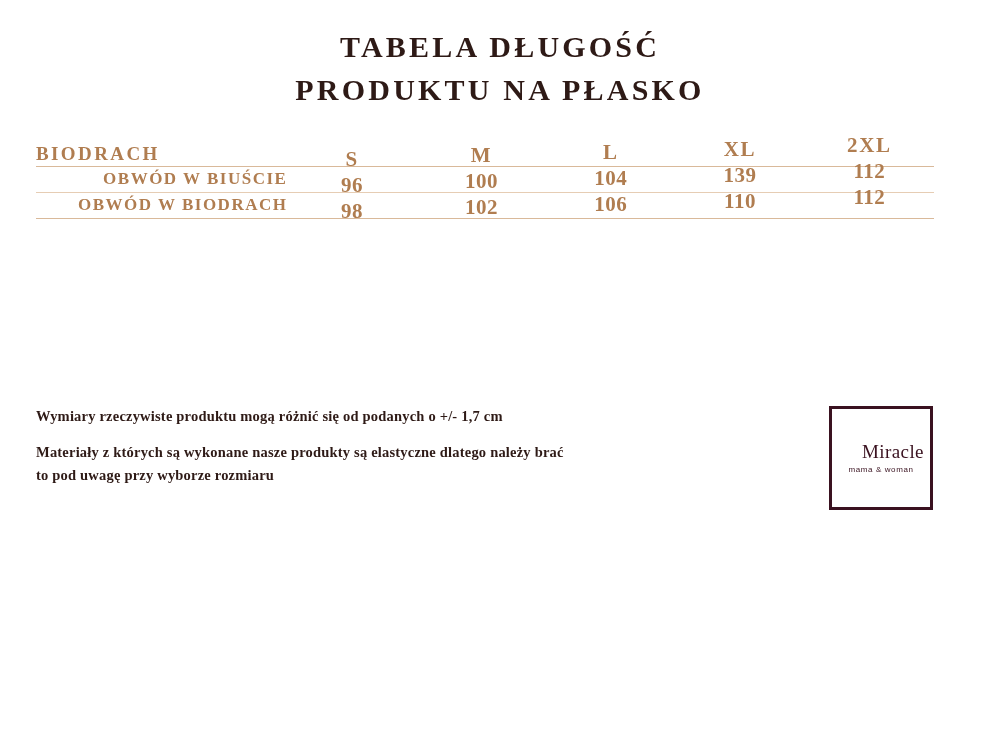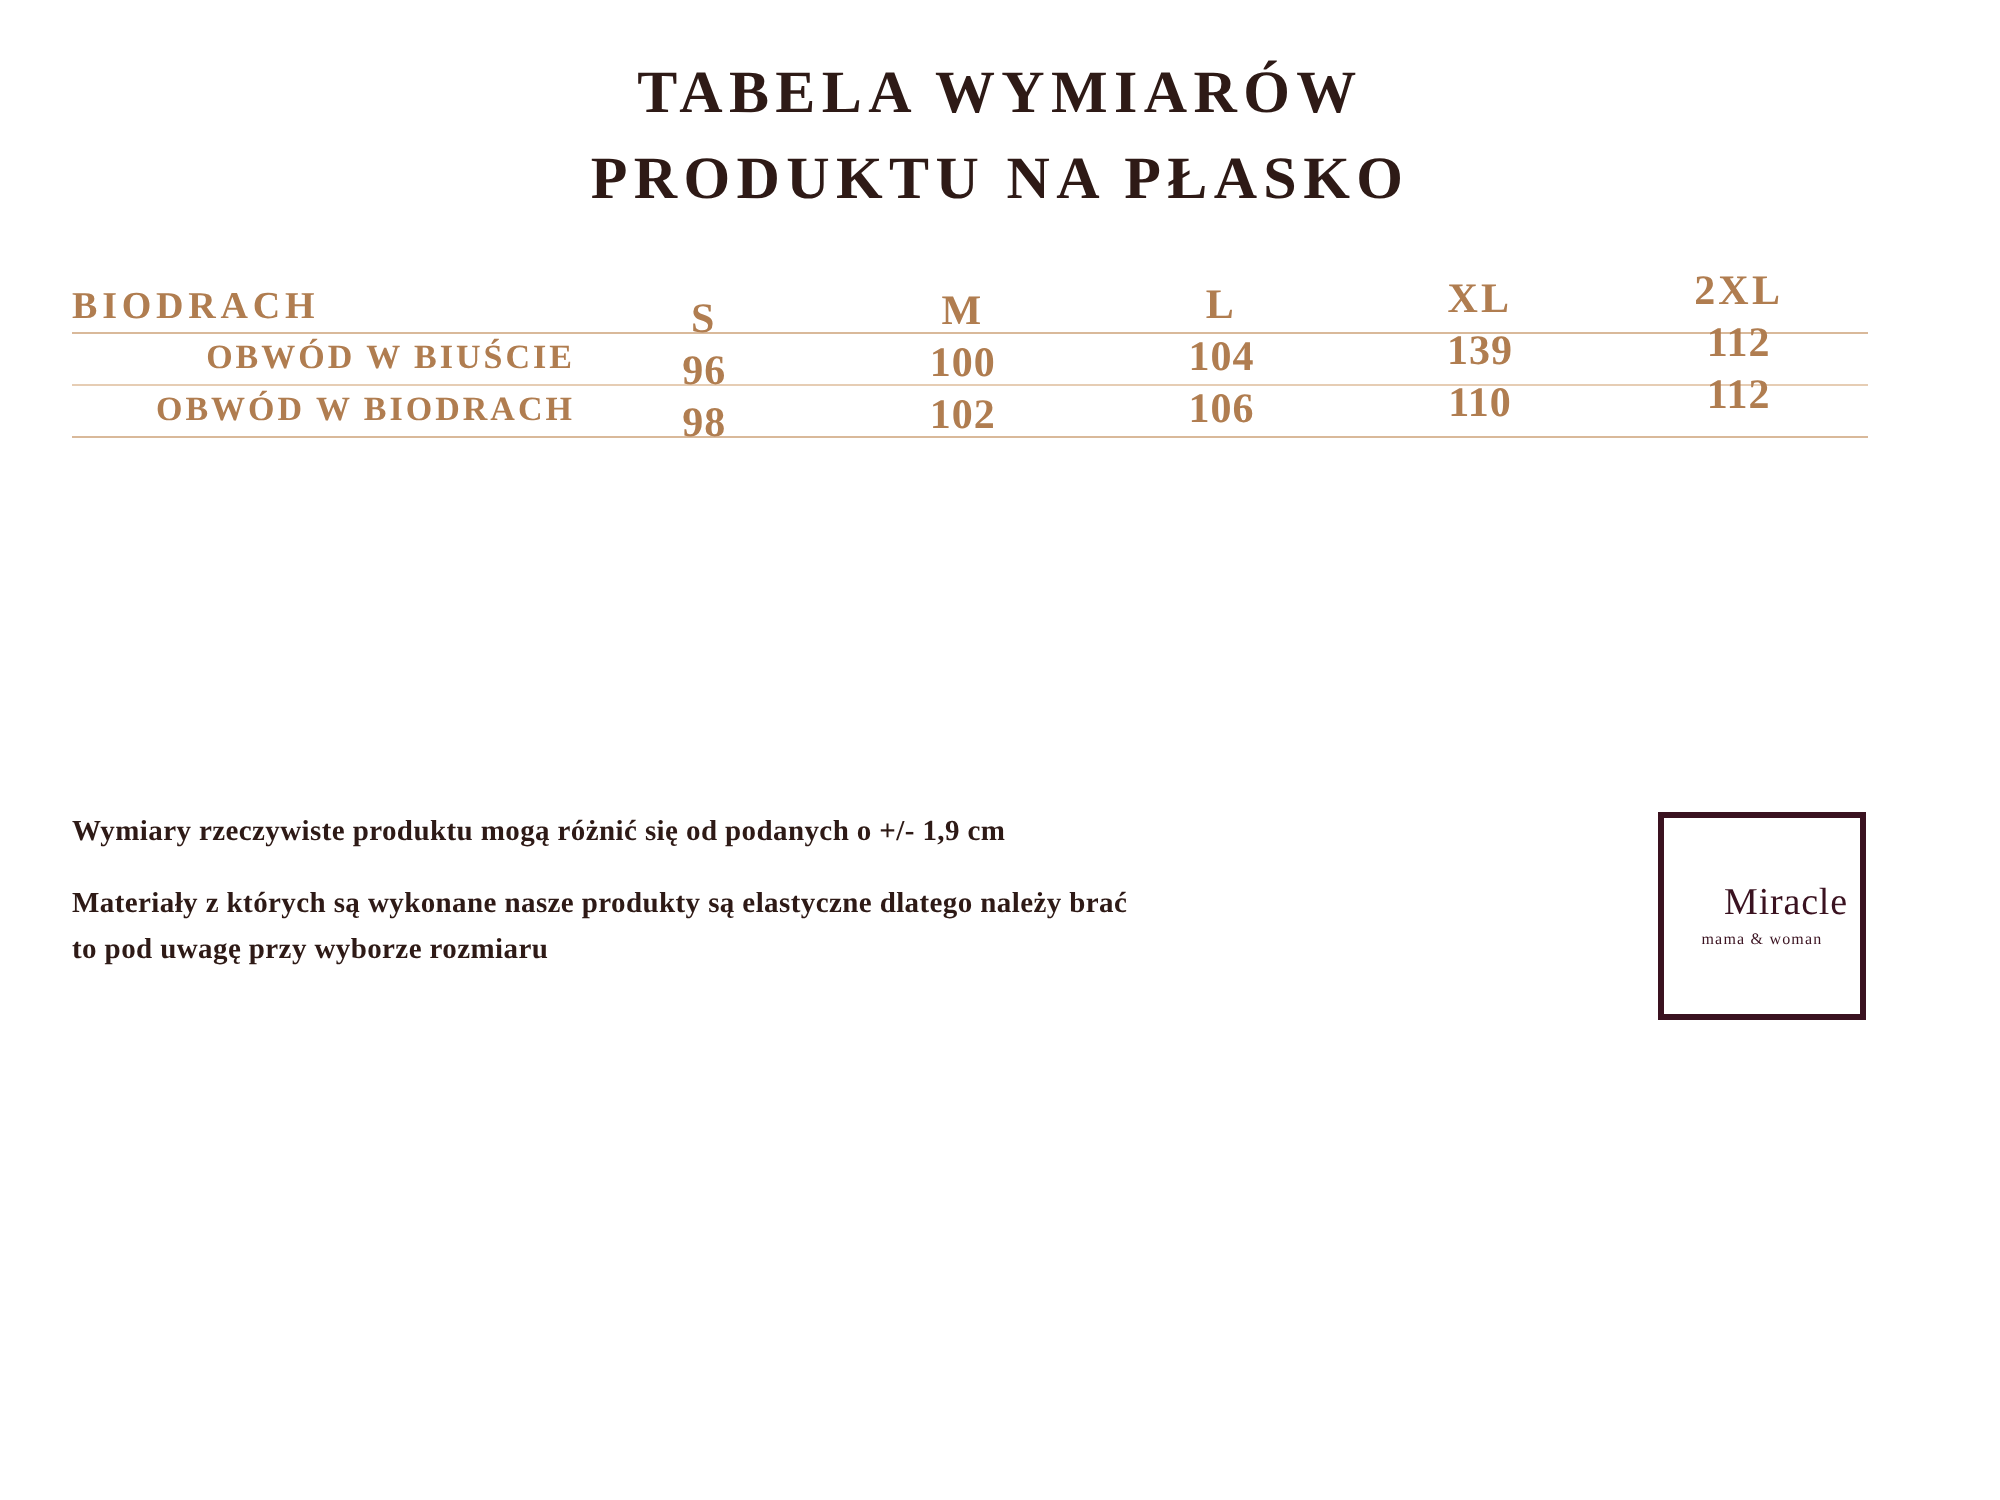"TABELA WYMIARÓW" span.title-line { text: WYMIARÓW -> DŁUGOŚĆ }
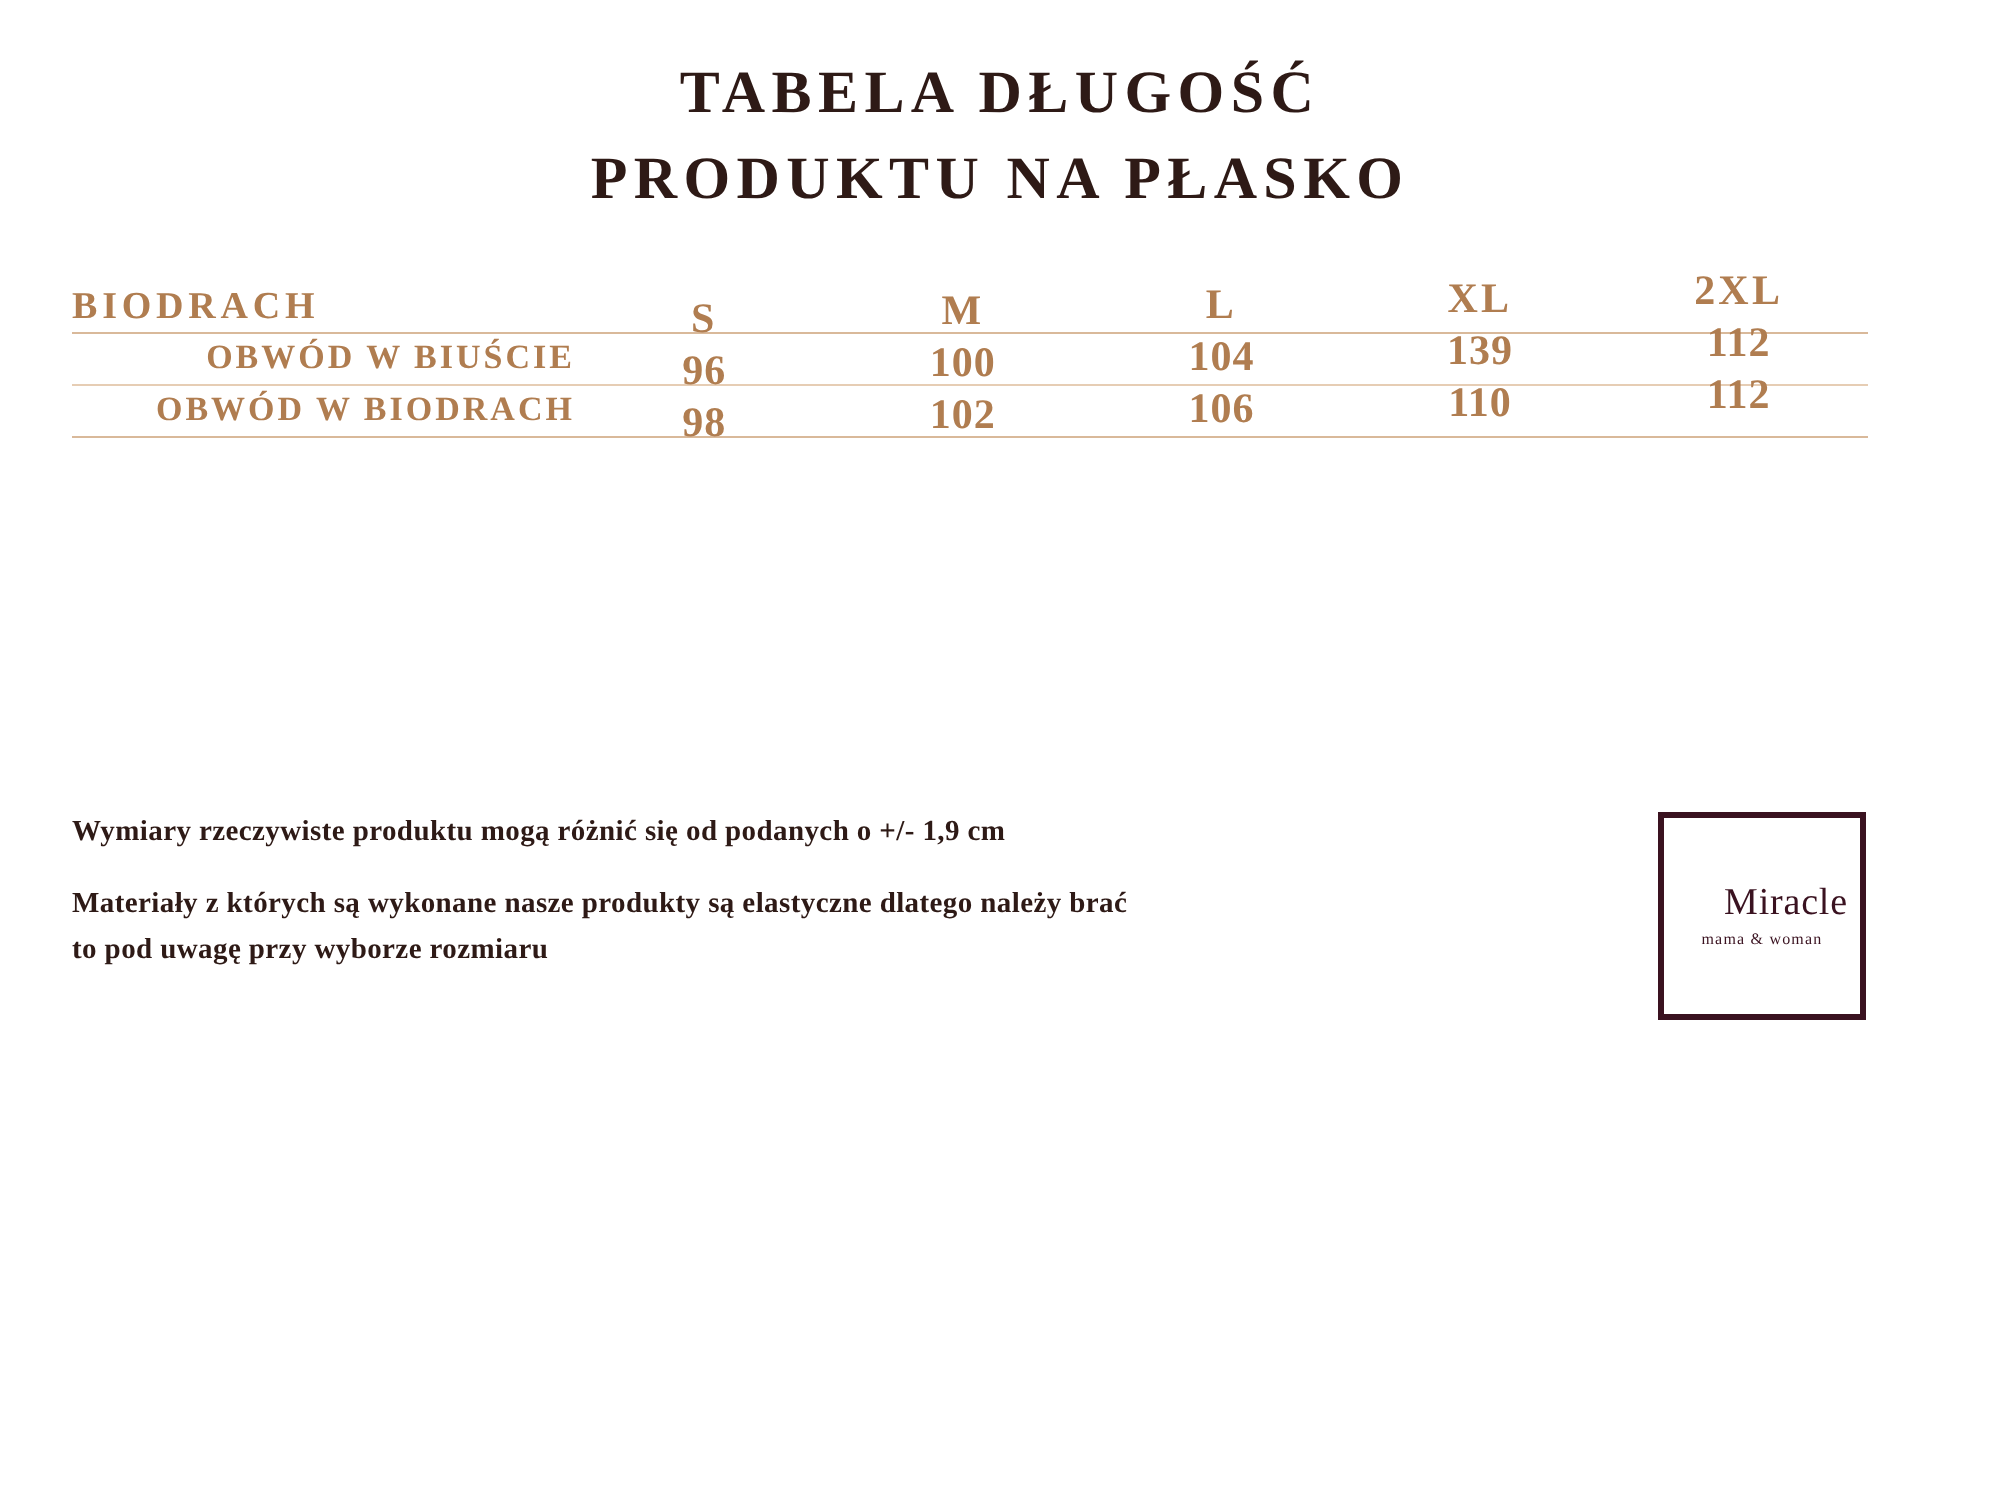"Wymiary rzeczywiste produktu mogą różnić" p { text: 1,9 -> 1,7 }
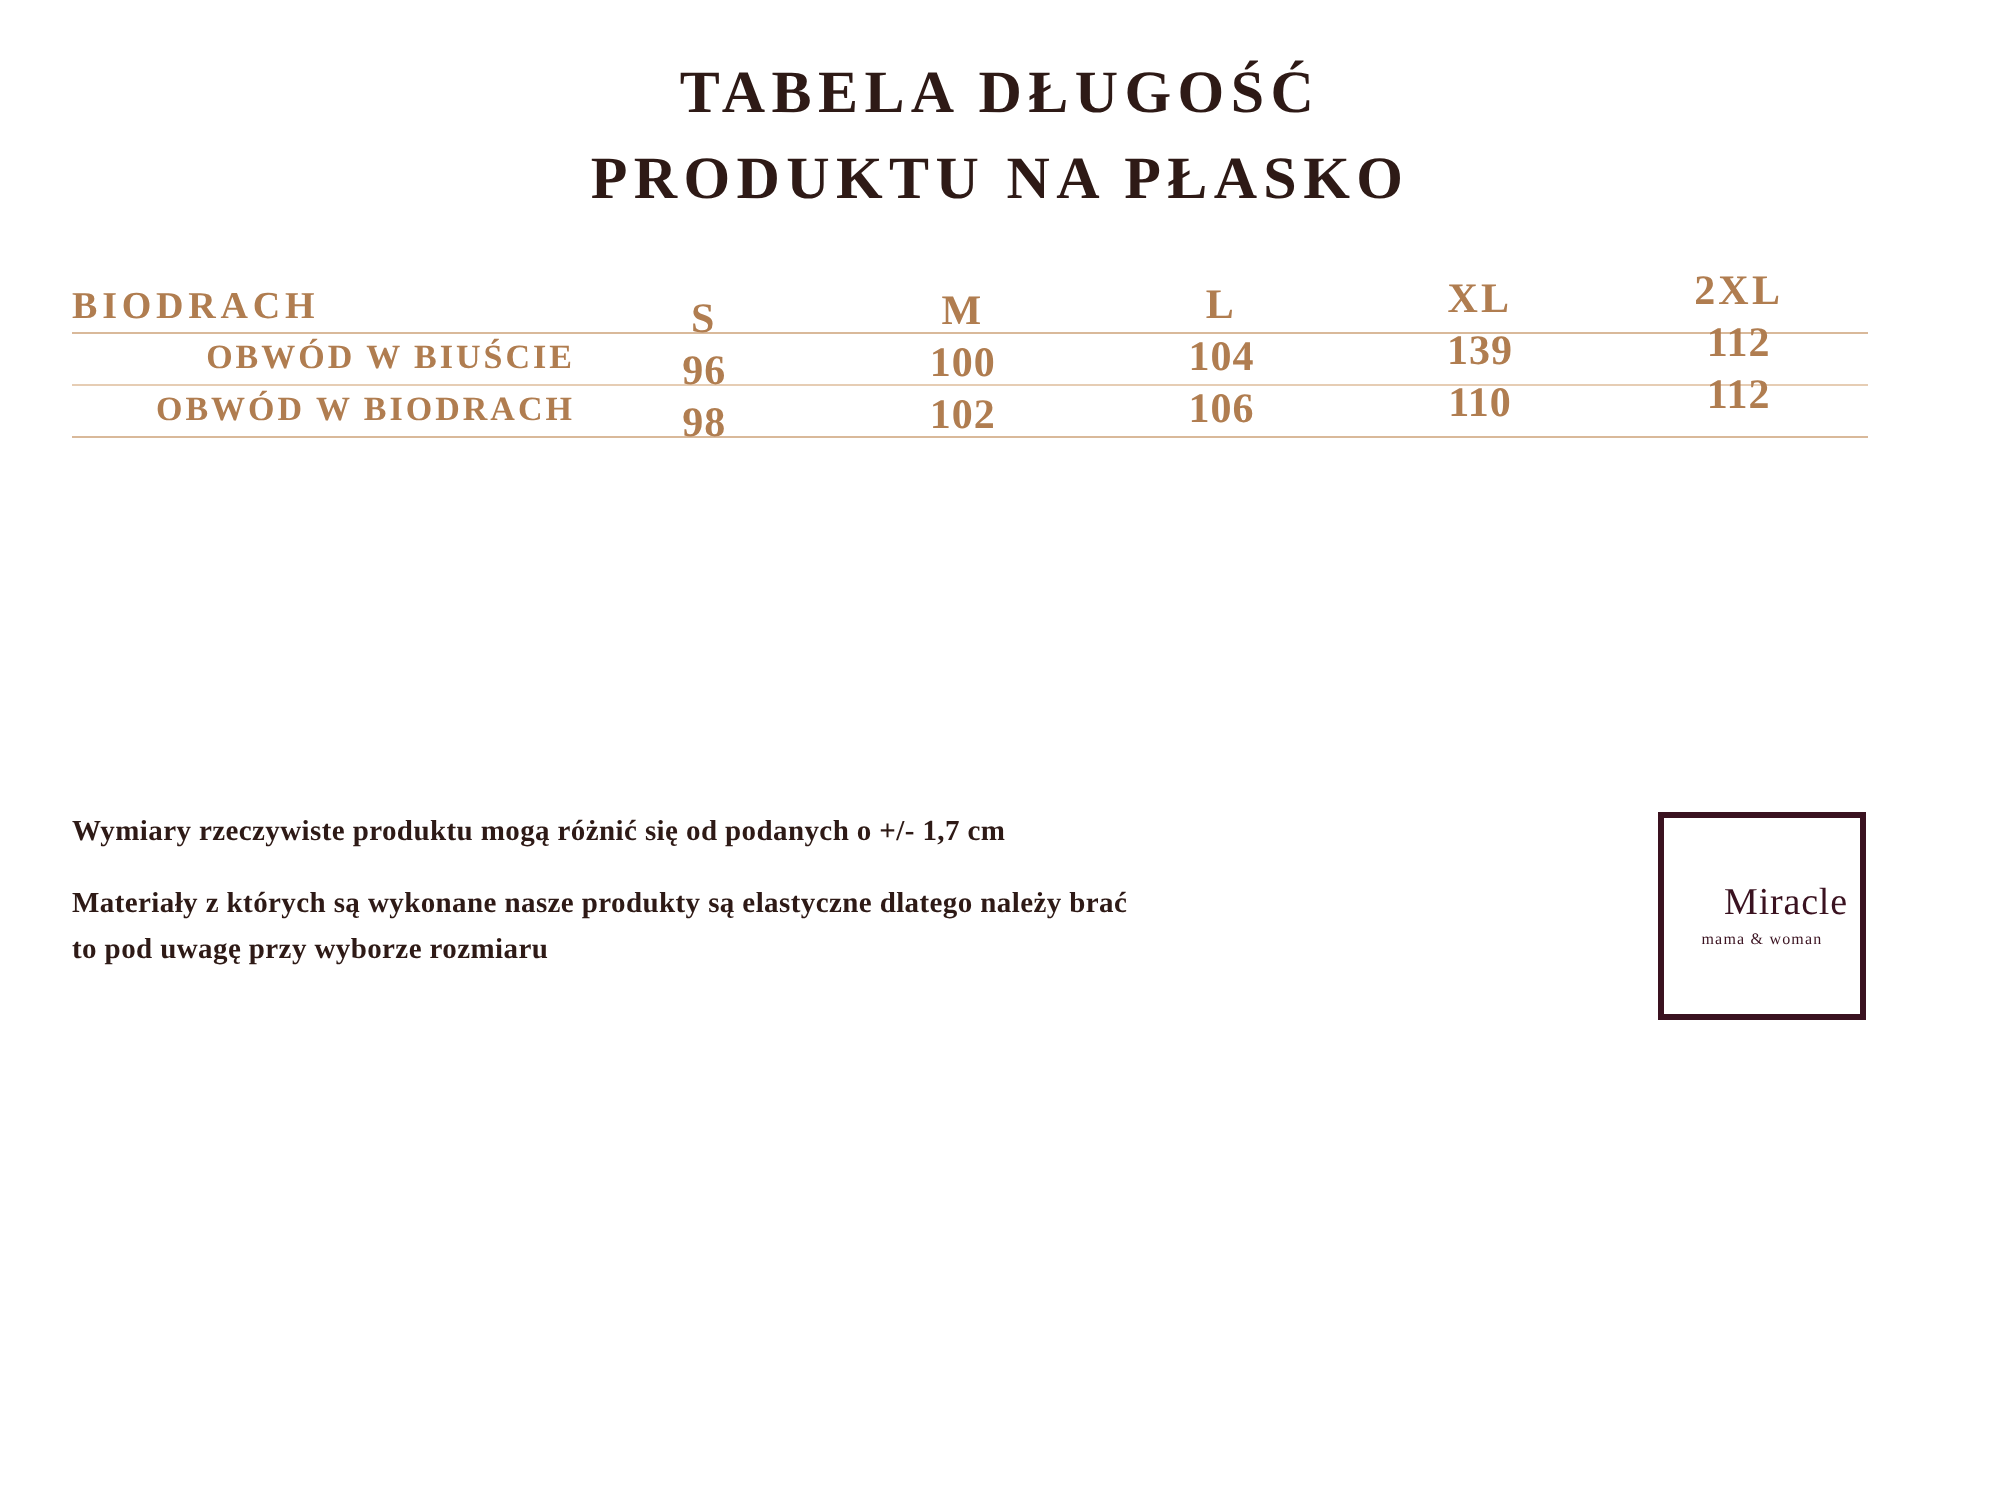"mama & woman" .logo-sub { font-family: Liberation Serif, serif -> Liberation Sans, sans-serif }
